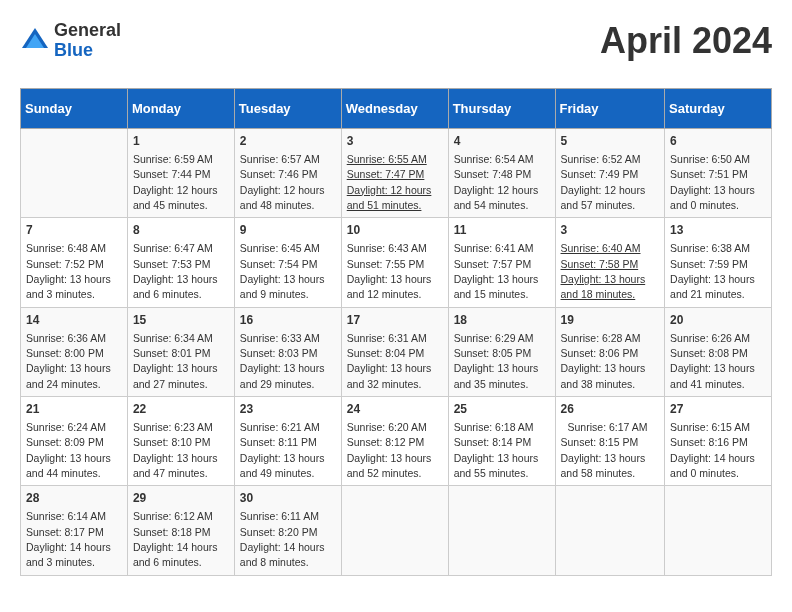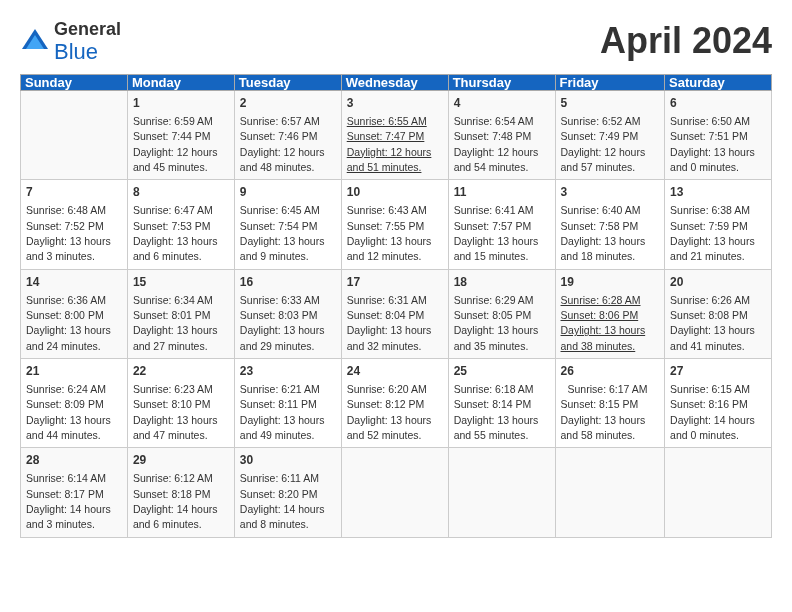"General" .header { align-items: flex-start -> center; margin-bottom: 10px -> 26px }
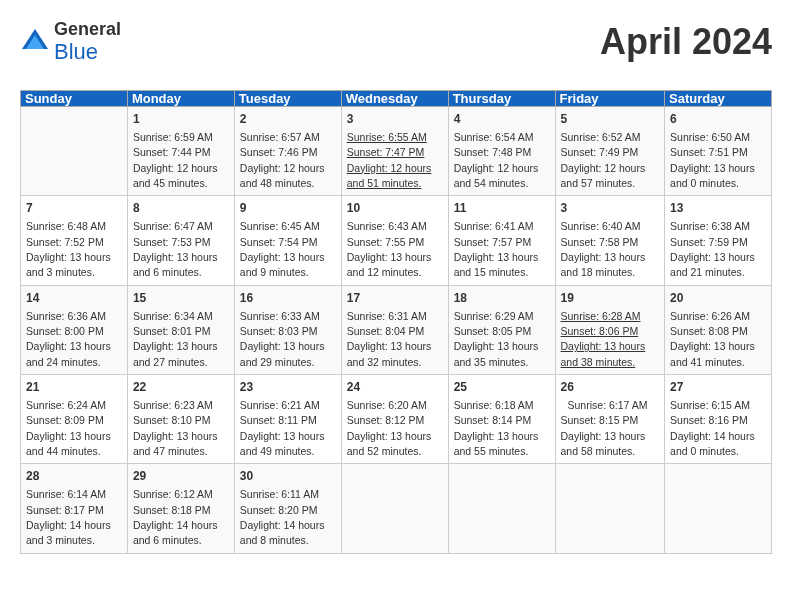"Blue" .logo-blue { font-size: 22px -> 18px; font-weight: normal -> bold }
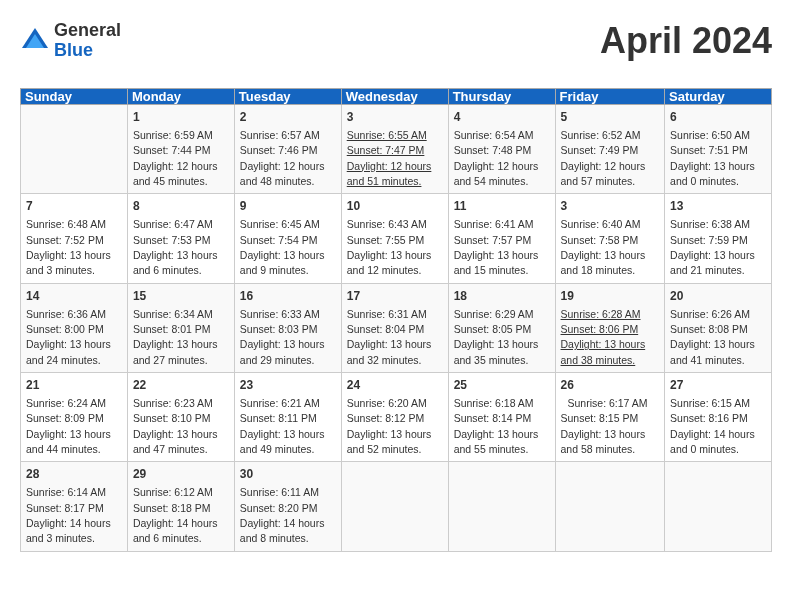"Sunday" thead tr th { padding: 0 4px -> 12px 4px }
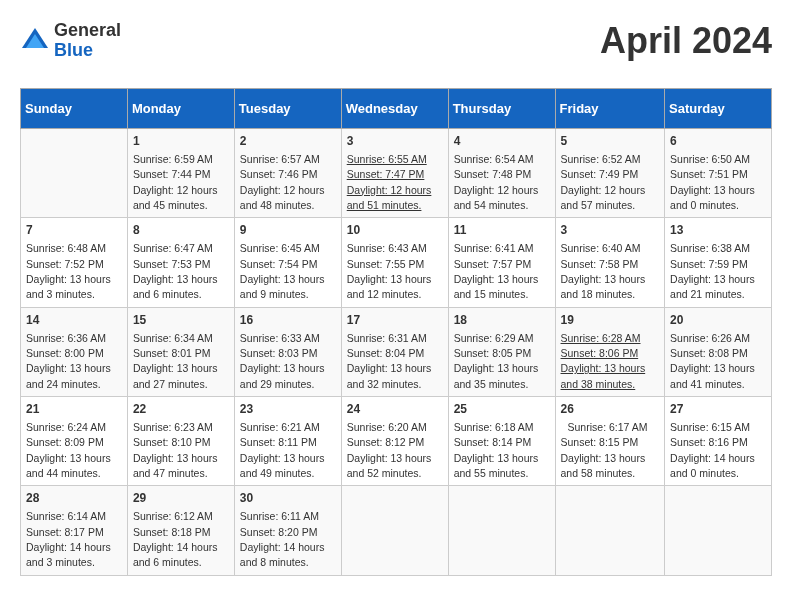"Sunrise: 6:40 AM" span.day-info { text-decoration: none -> underline }
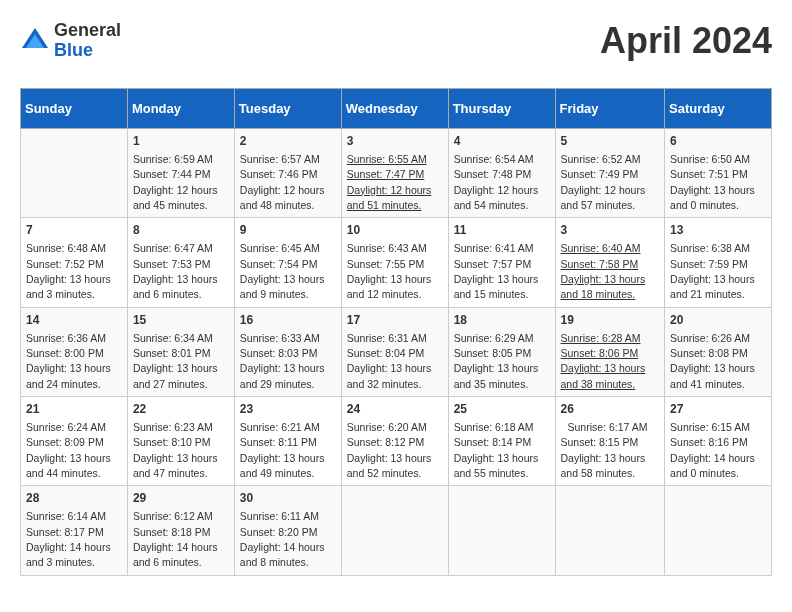"Sunrise: 6:28 AM" span.day-info { text-decoration: underline -> none }
